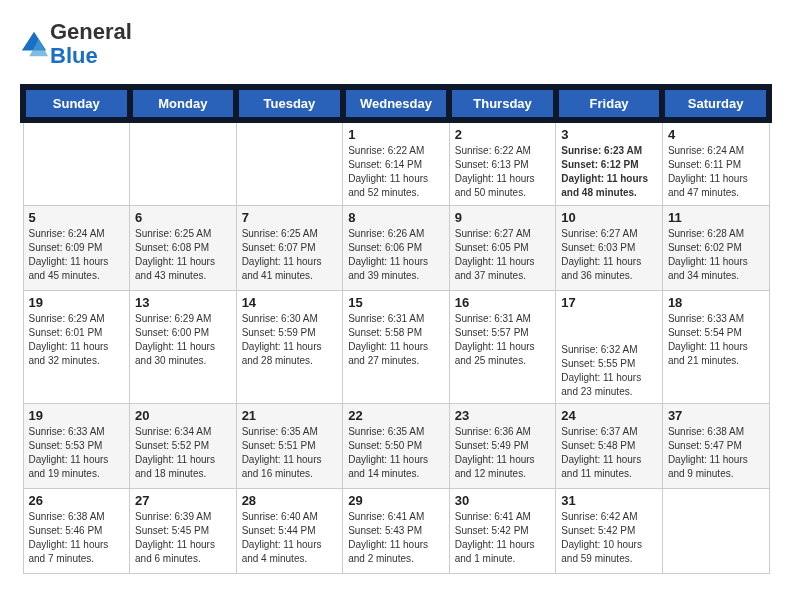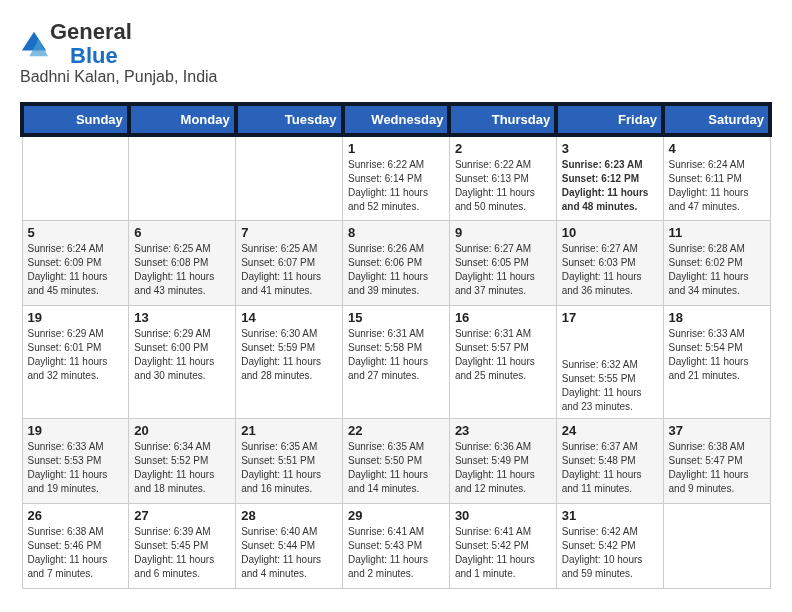"Blue" .logo-blue { margin-left: 20px -> none }
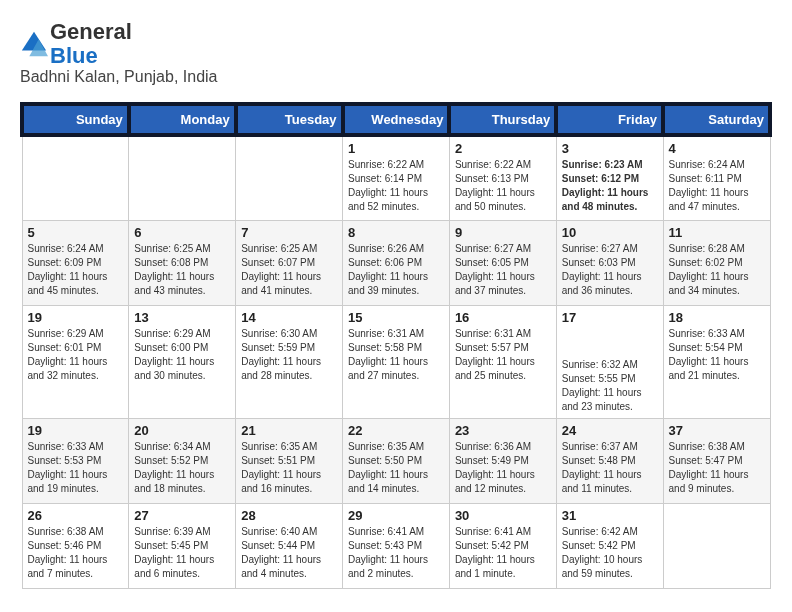"Badhni Kalan, Punjab, India" div.location-title { html: <div>Badhni Kalan, Punjab, India</div> -> none }
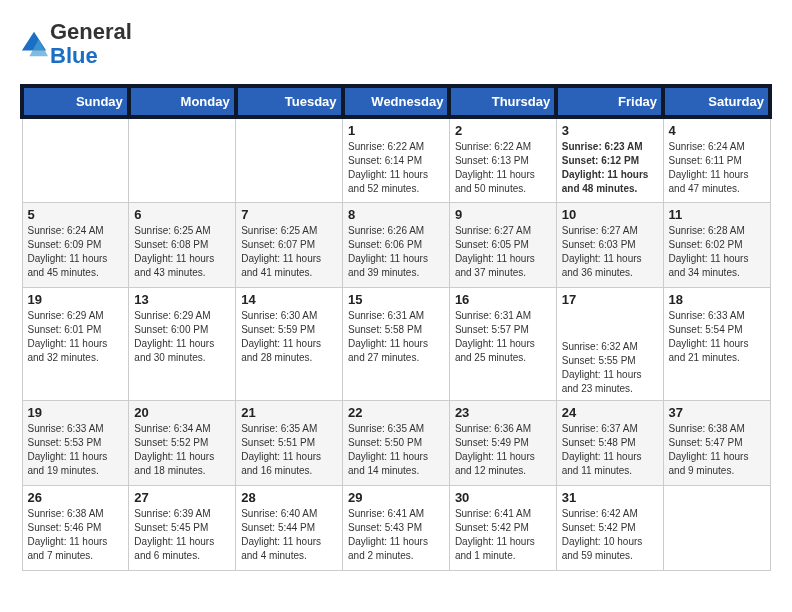"Sunday" .calendar th { border: 4px solid #0f172a -> 6px solid #0f172a; text-align: right -> center }
